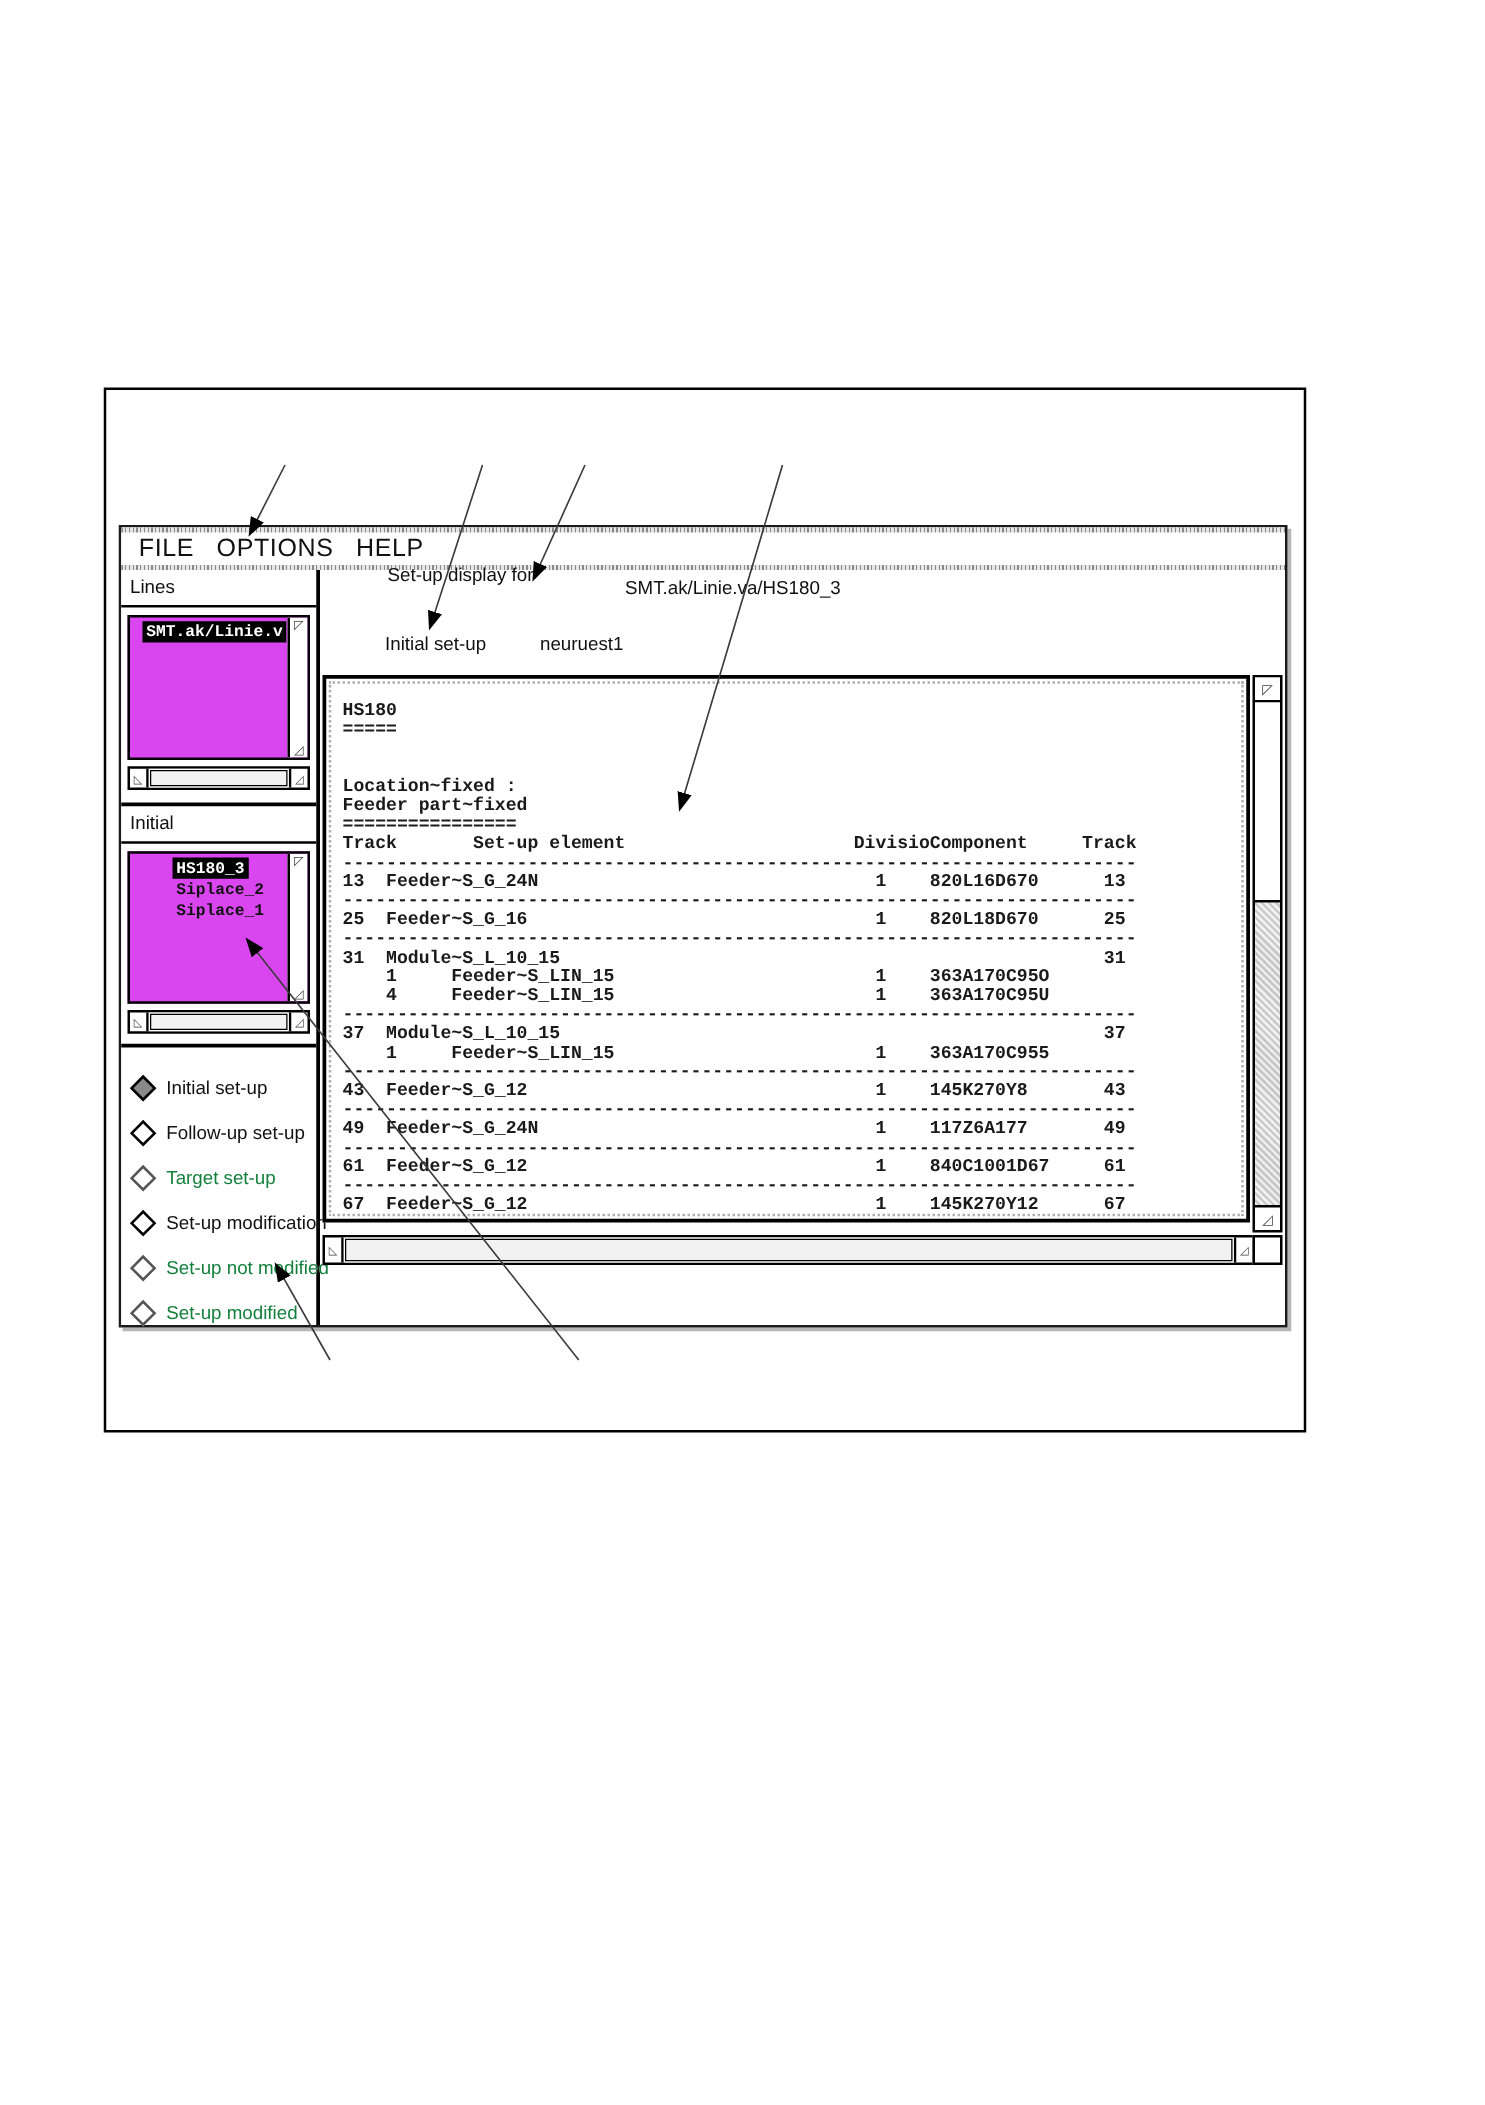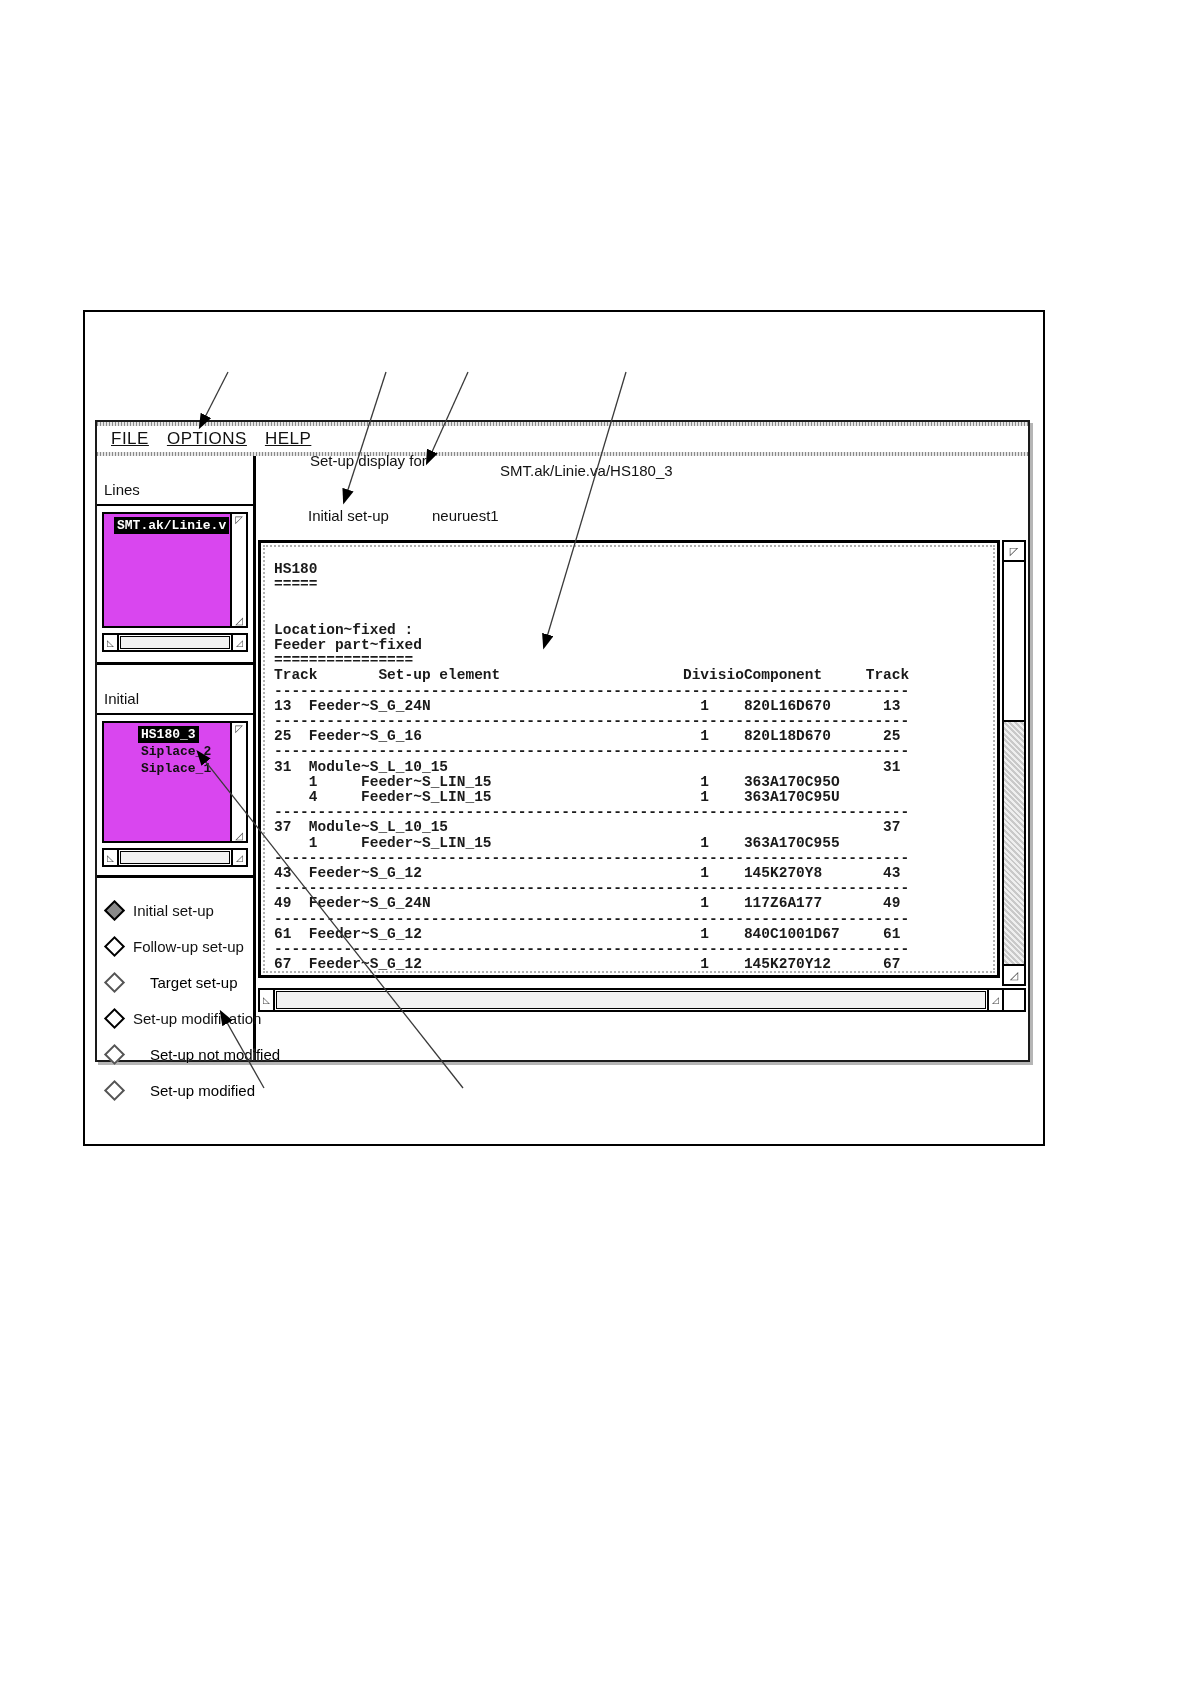"FILE" .menu-item { font-size: 17px -> 20px; text-decoration: underline -> none }
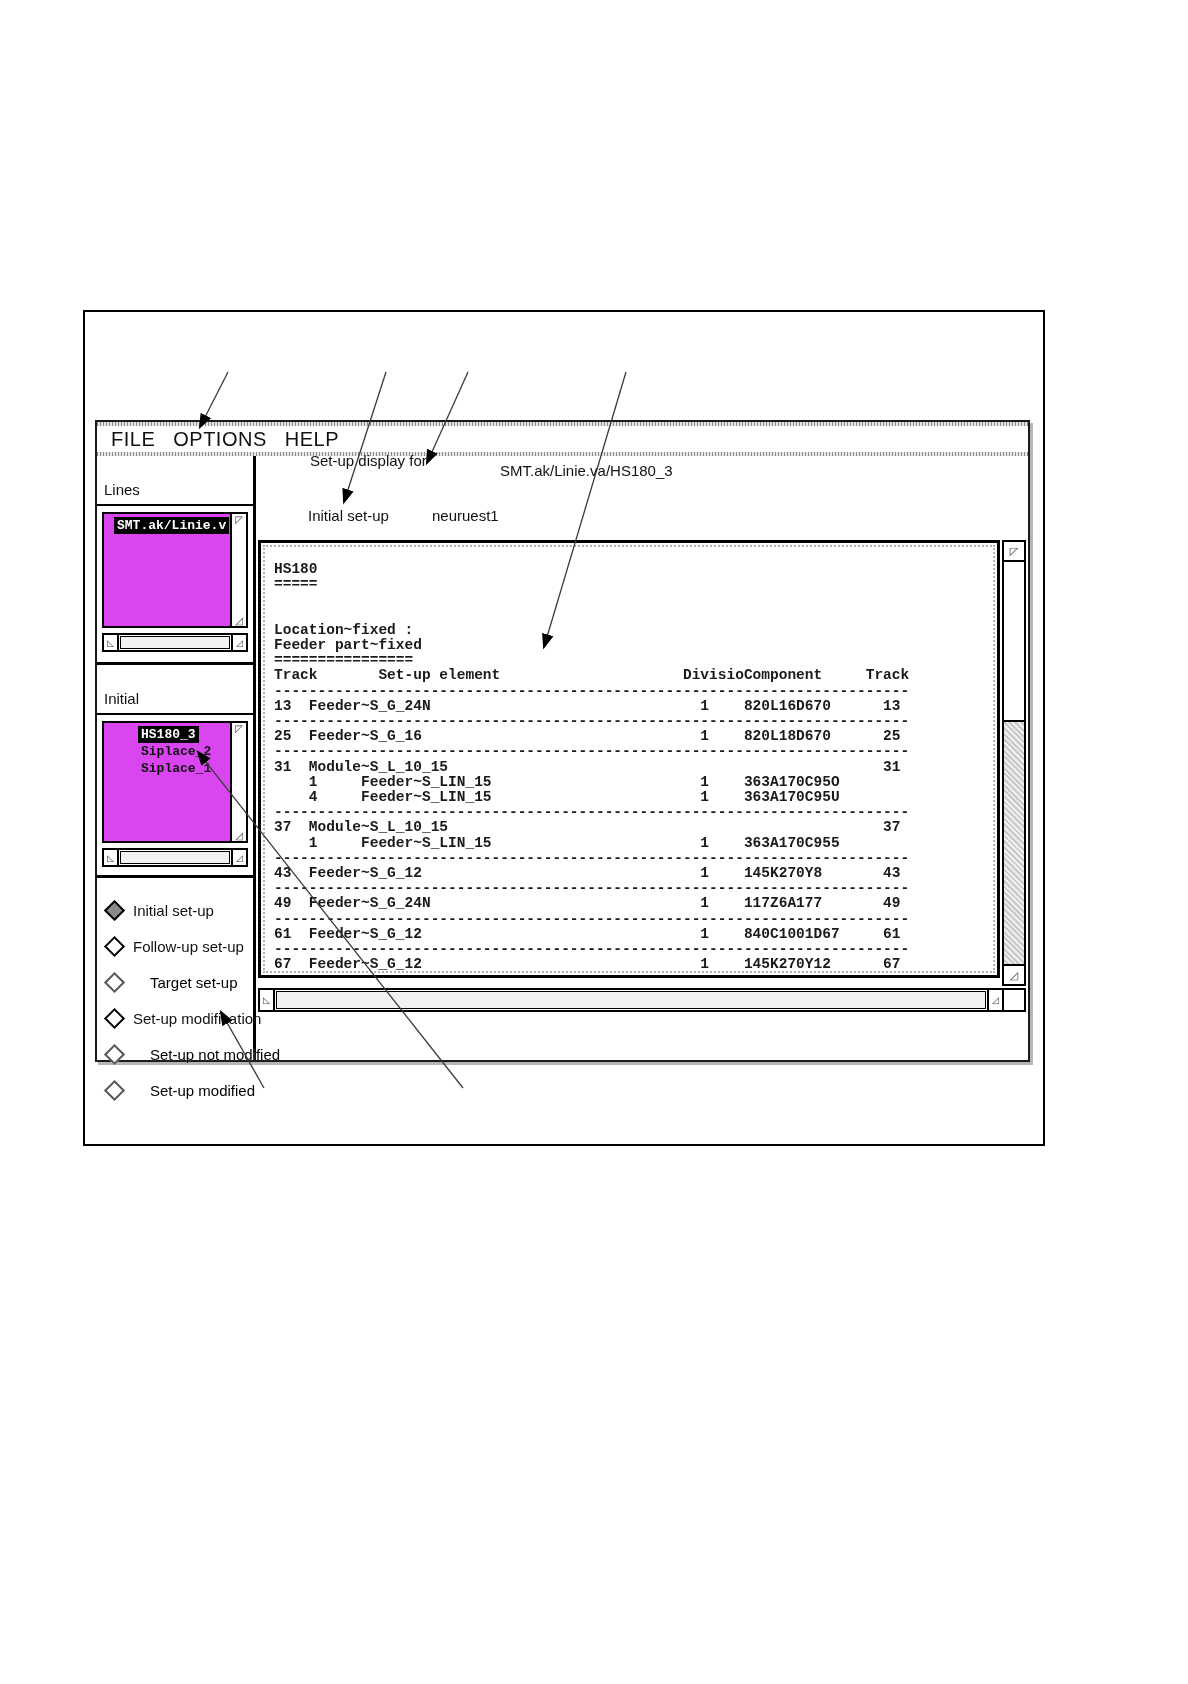"Lines" .sec-label { margin-top: 20px -> none }
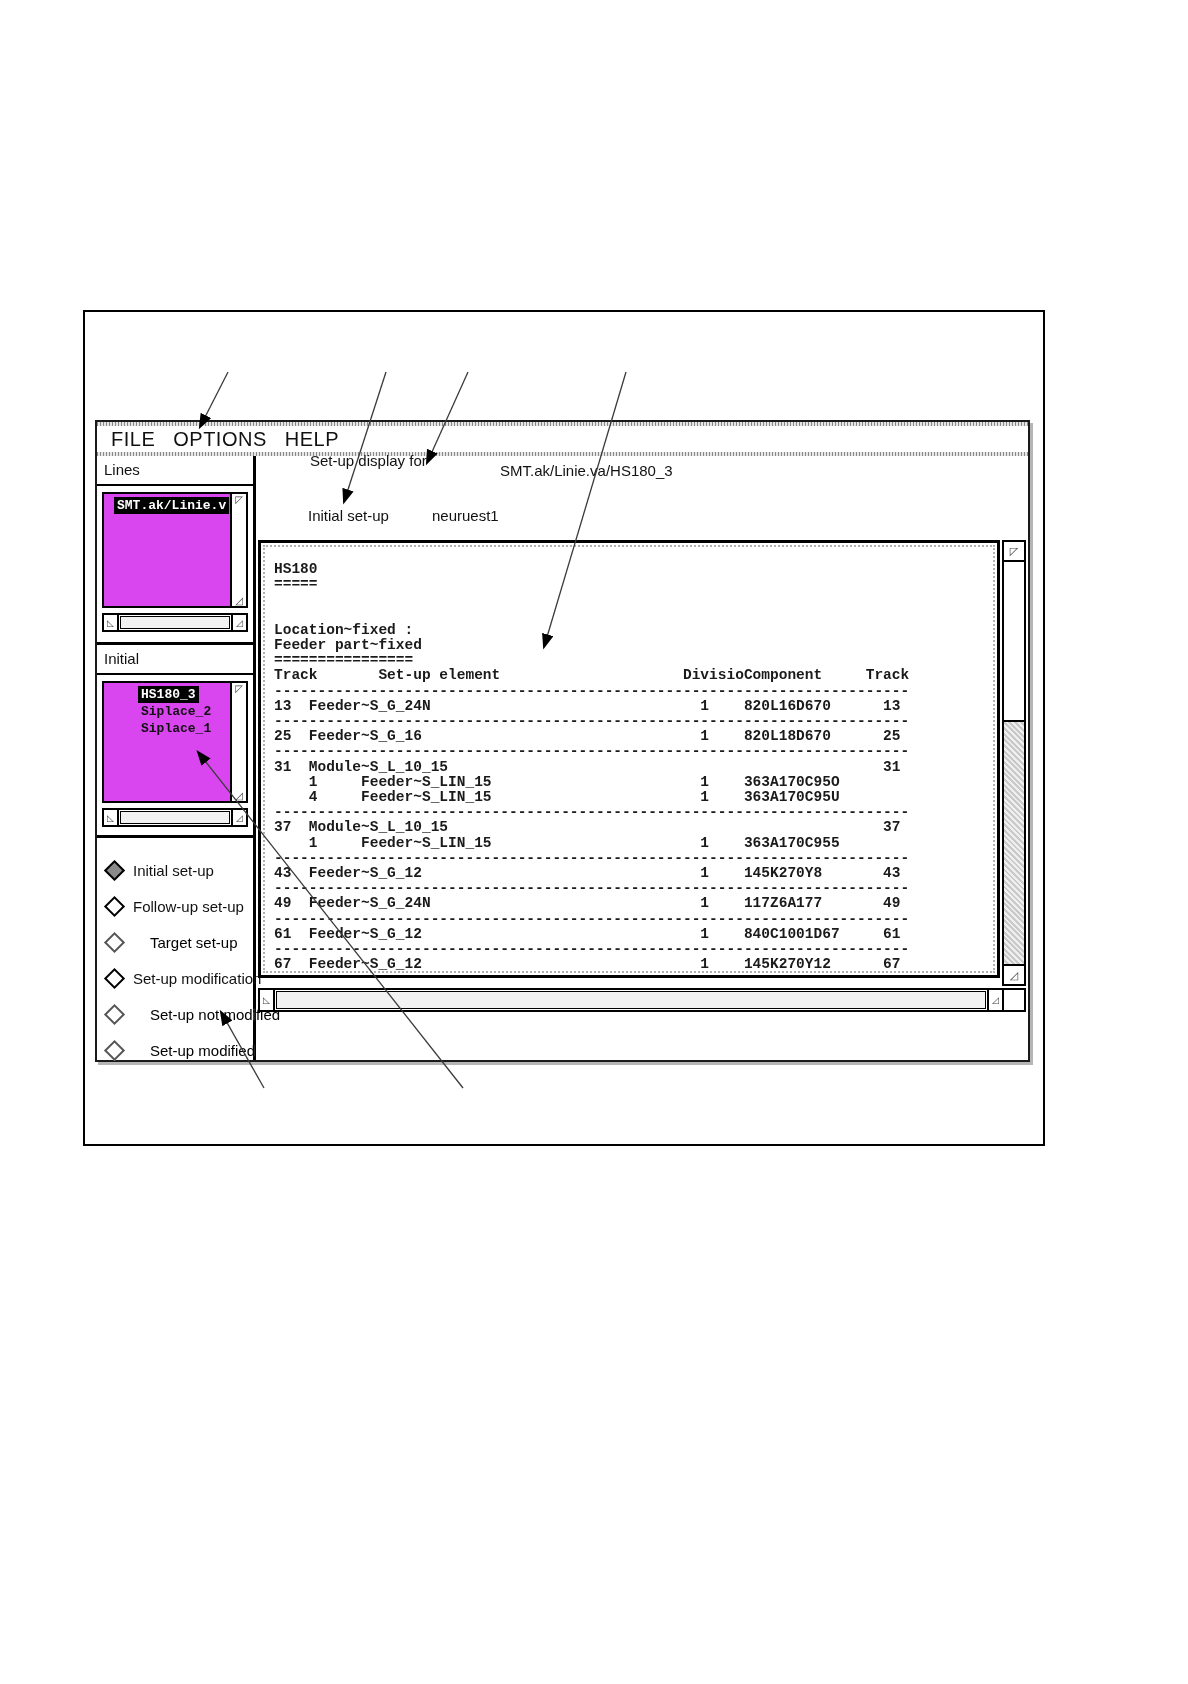"Target set-up" .radio-row.disabled .radio-label { color: #000000 -> #15803d; margin-left: 17px -> none }
